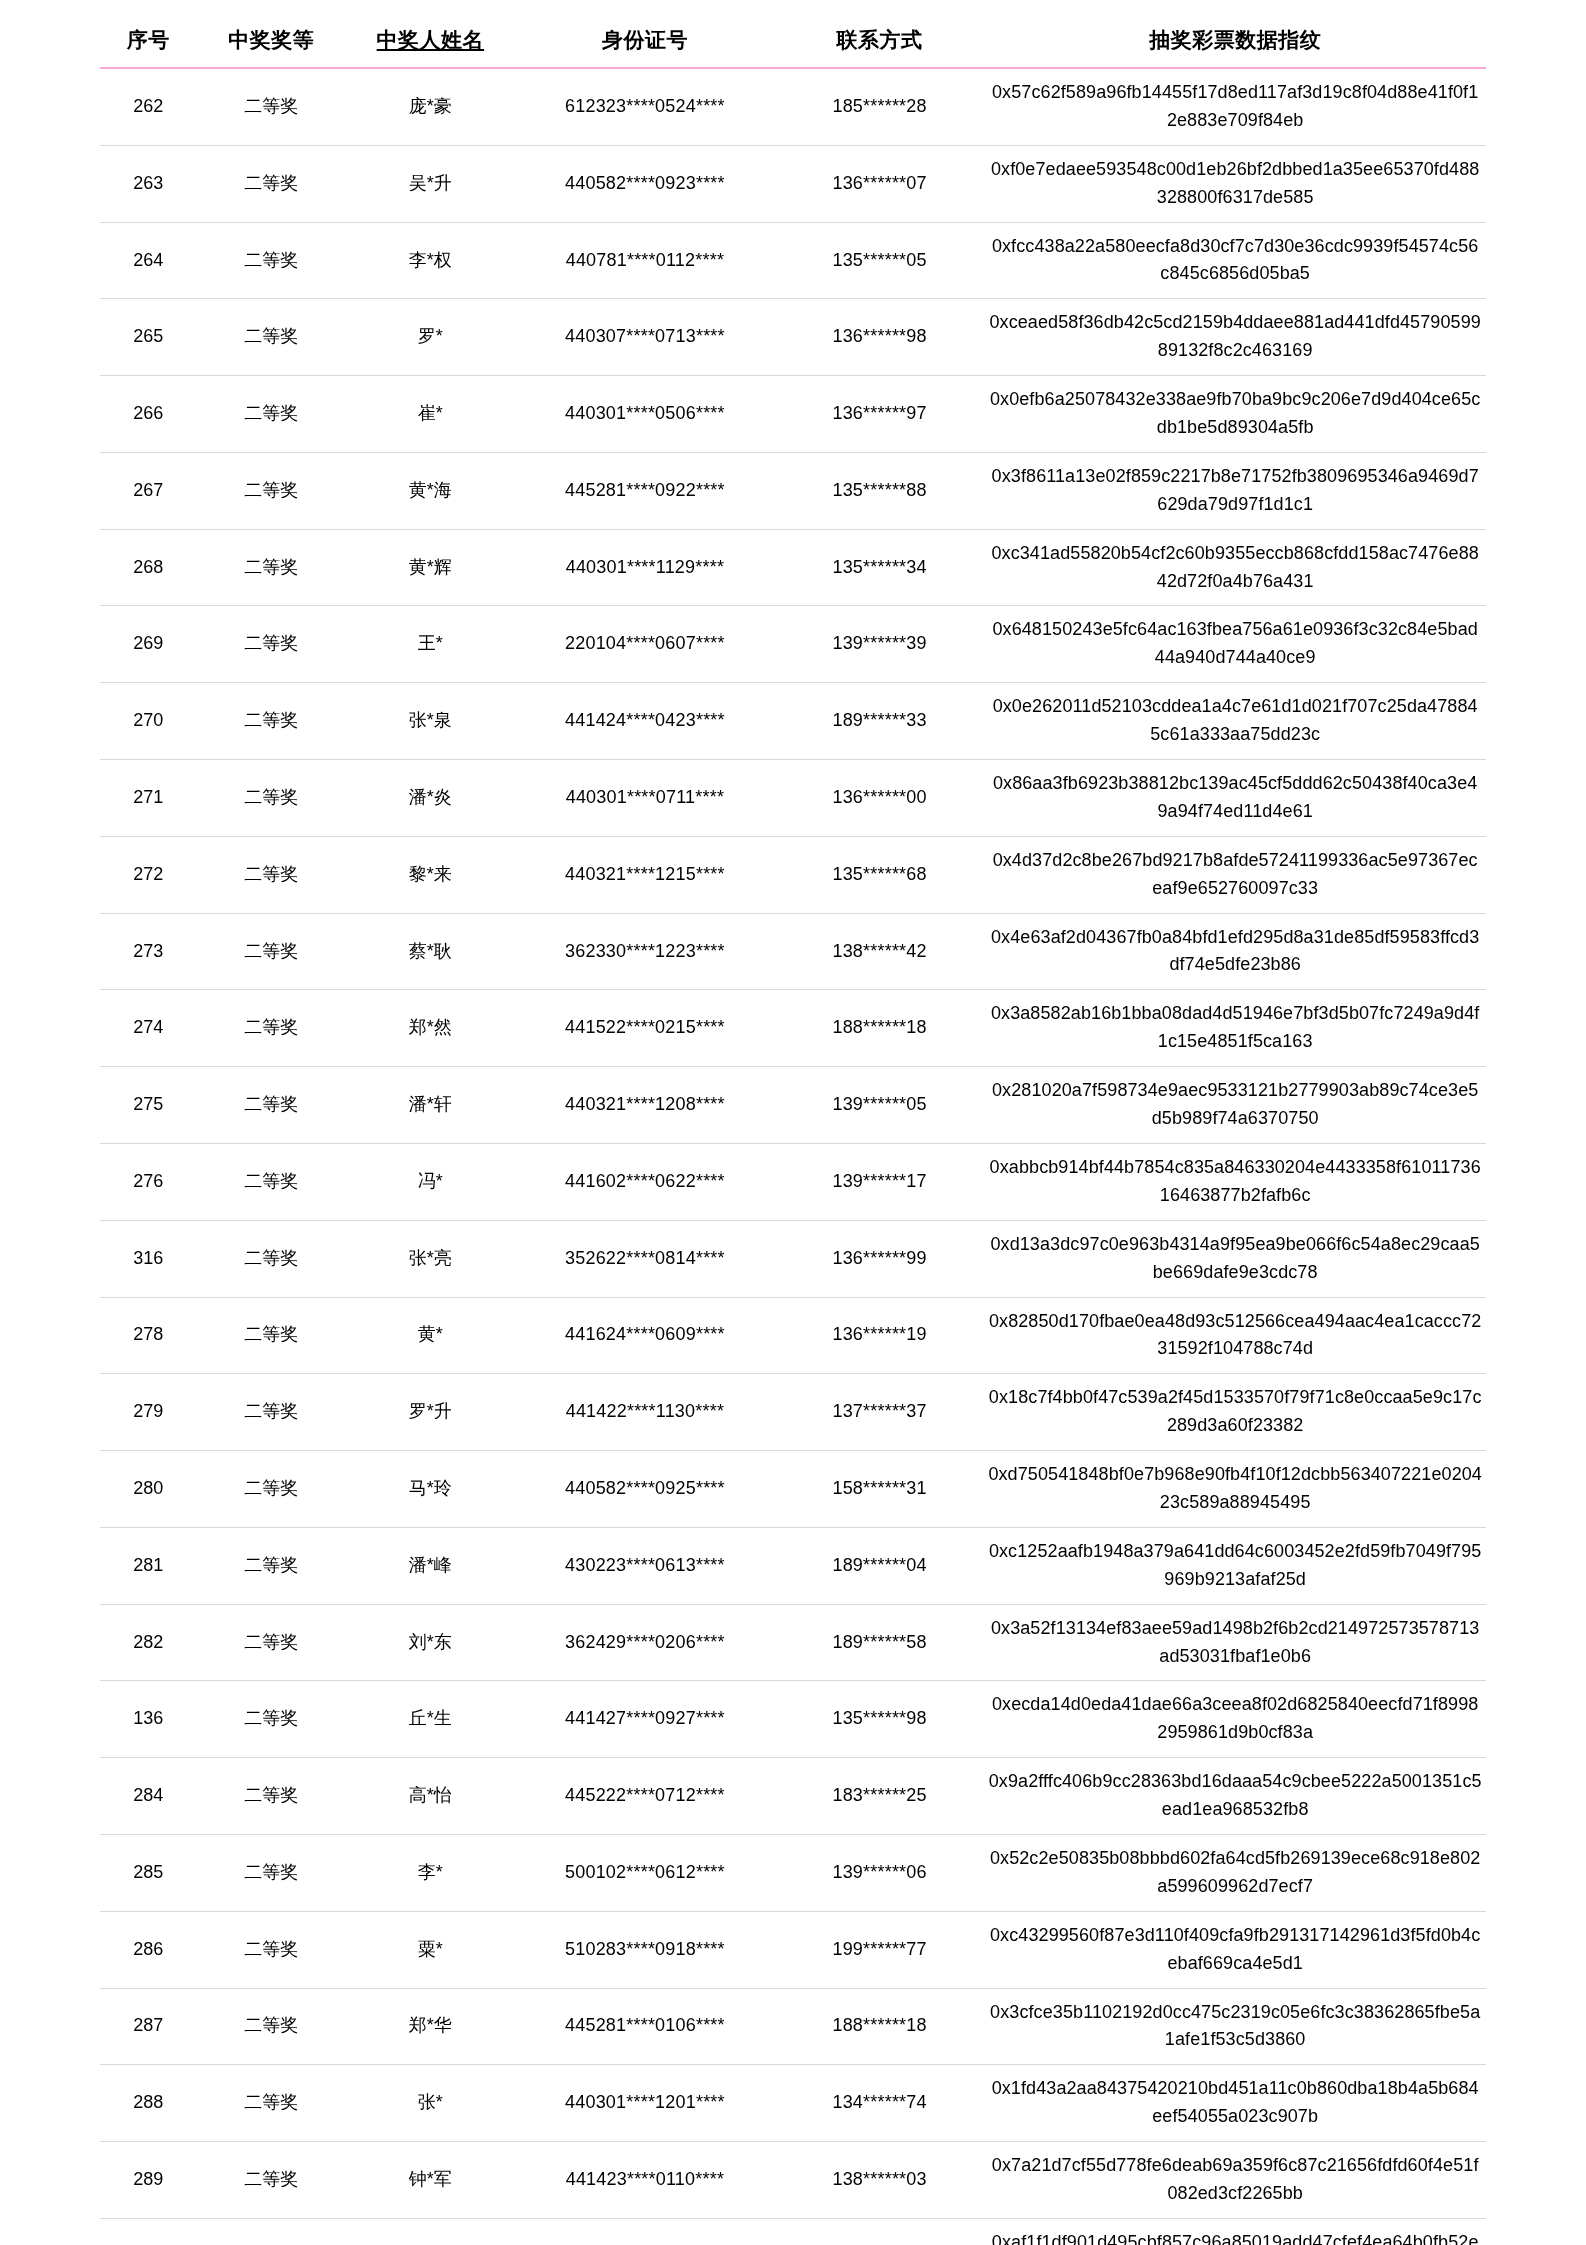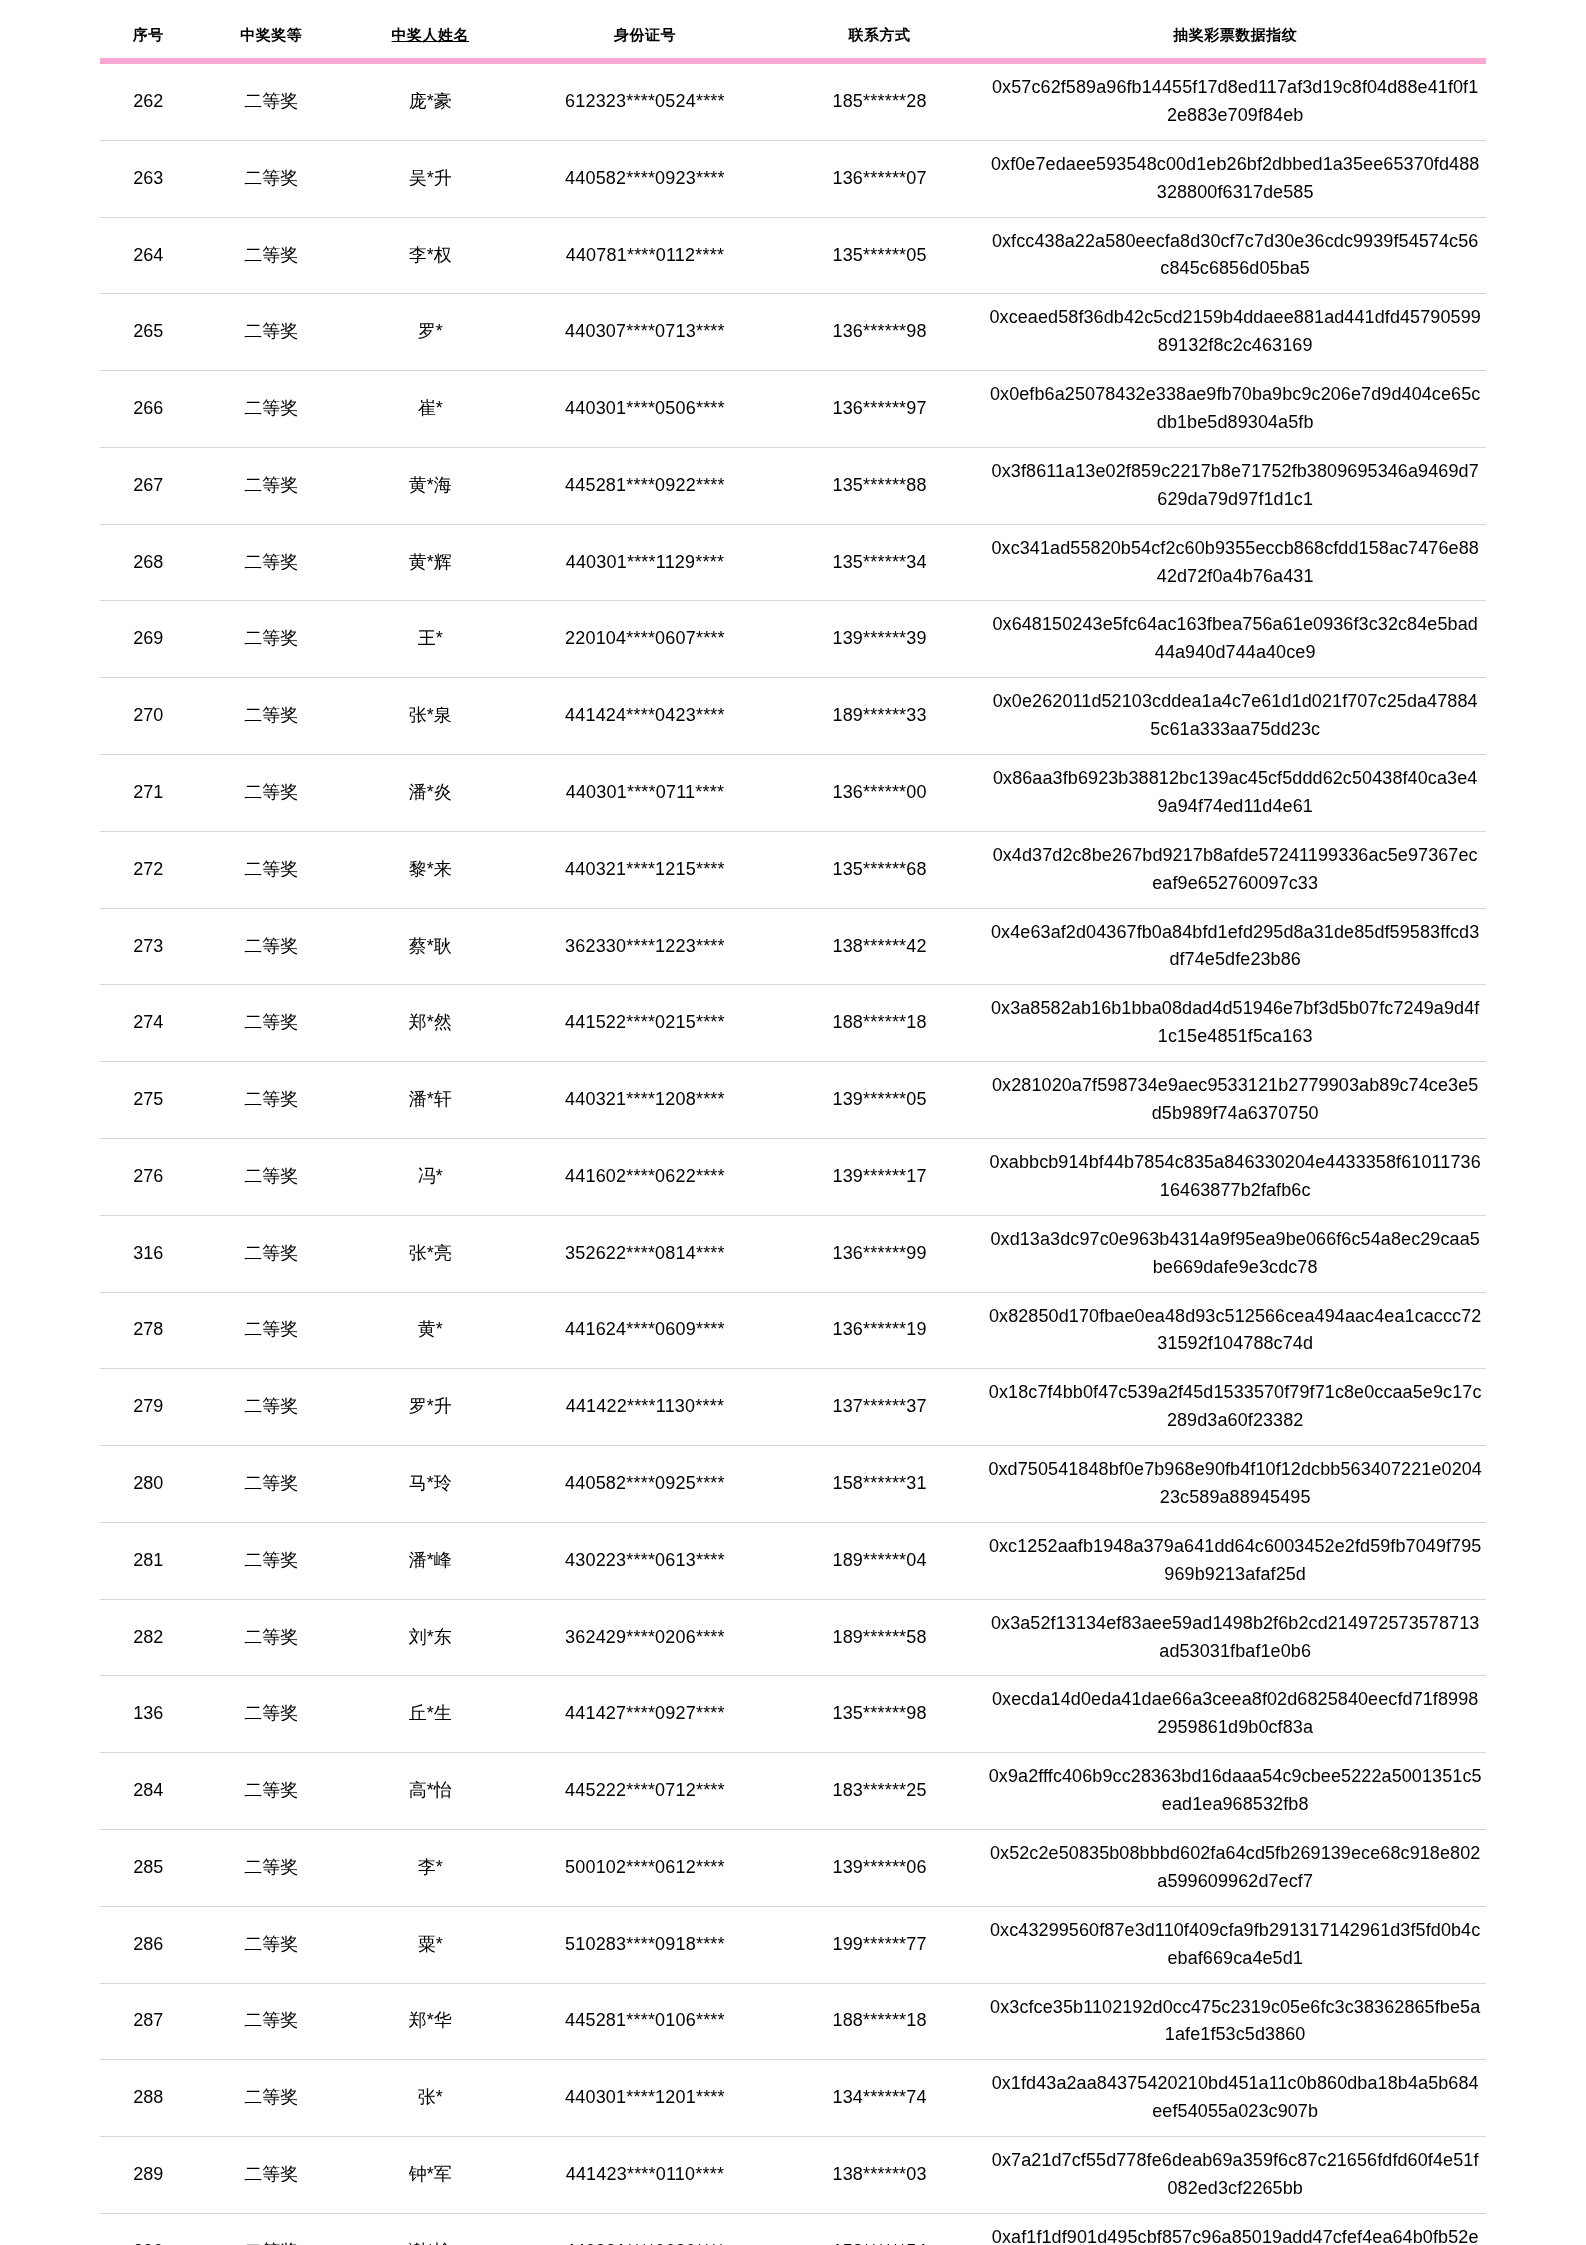"序号" table.lottery thead th { border-bottom: 6px solid #f9a8d4 -> 2px solid #f9a8d4; font-size: 15px -> 21px }
